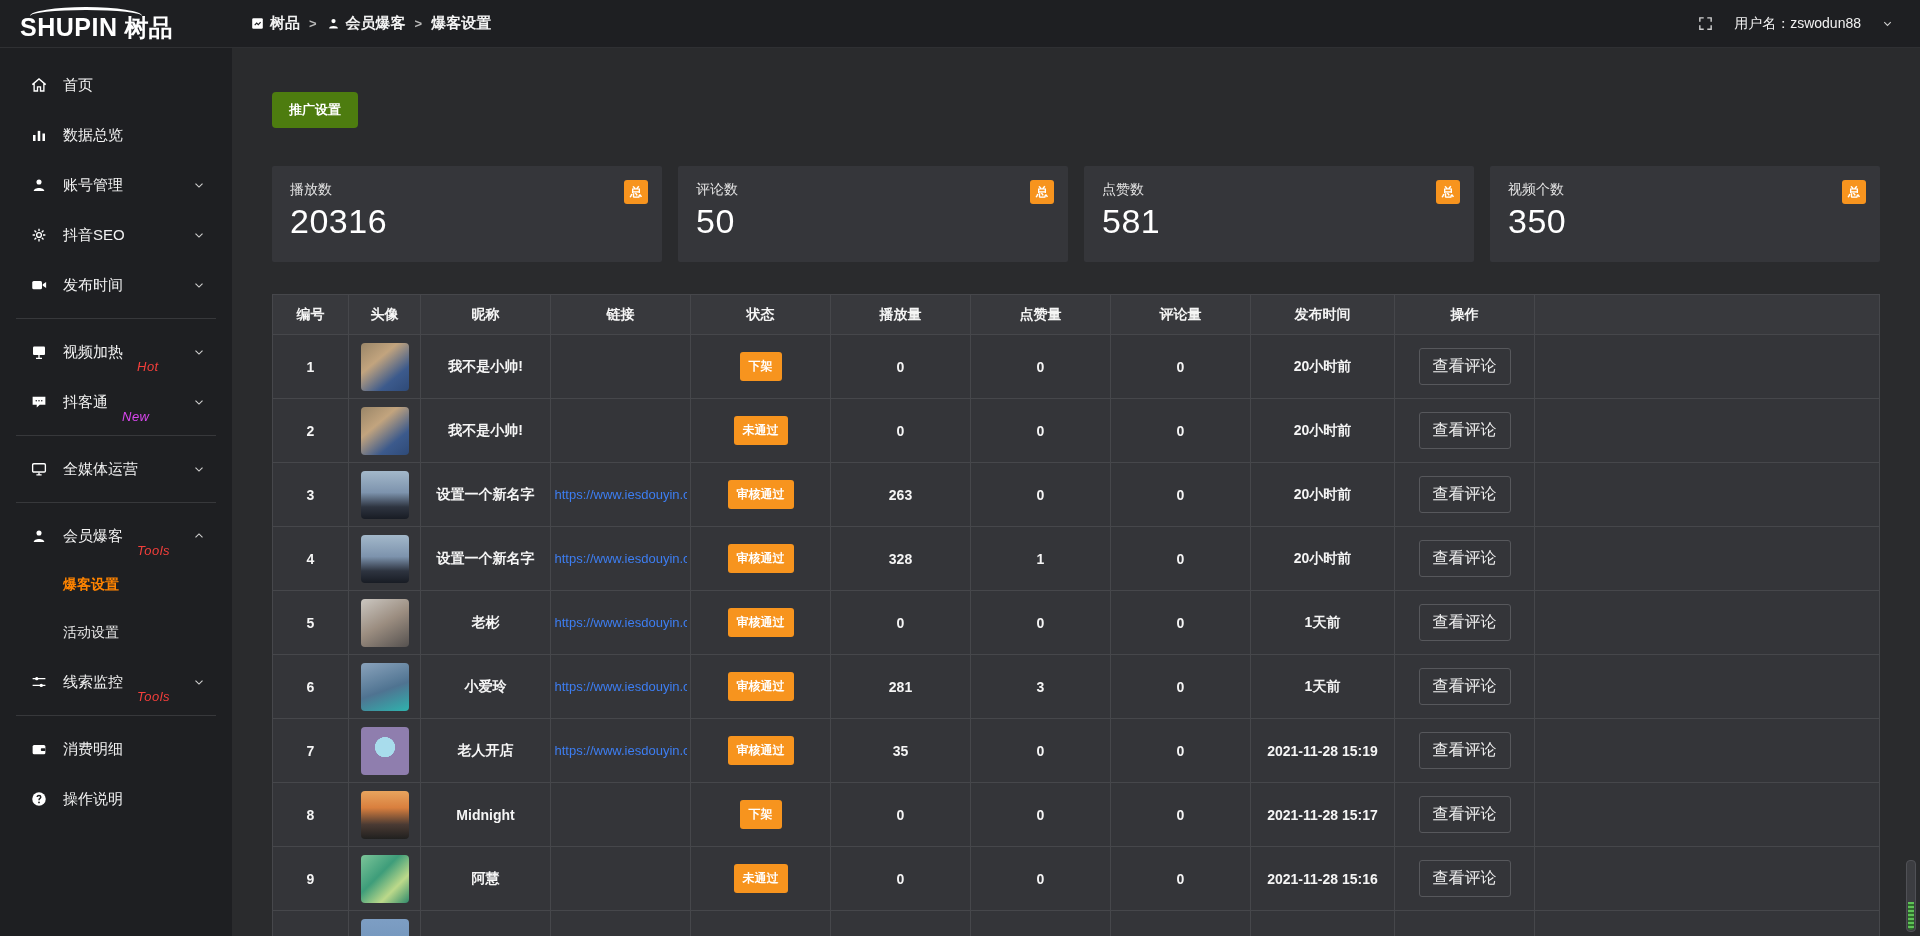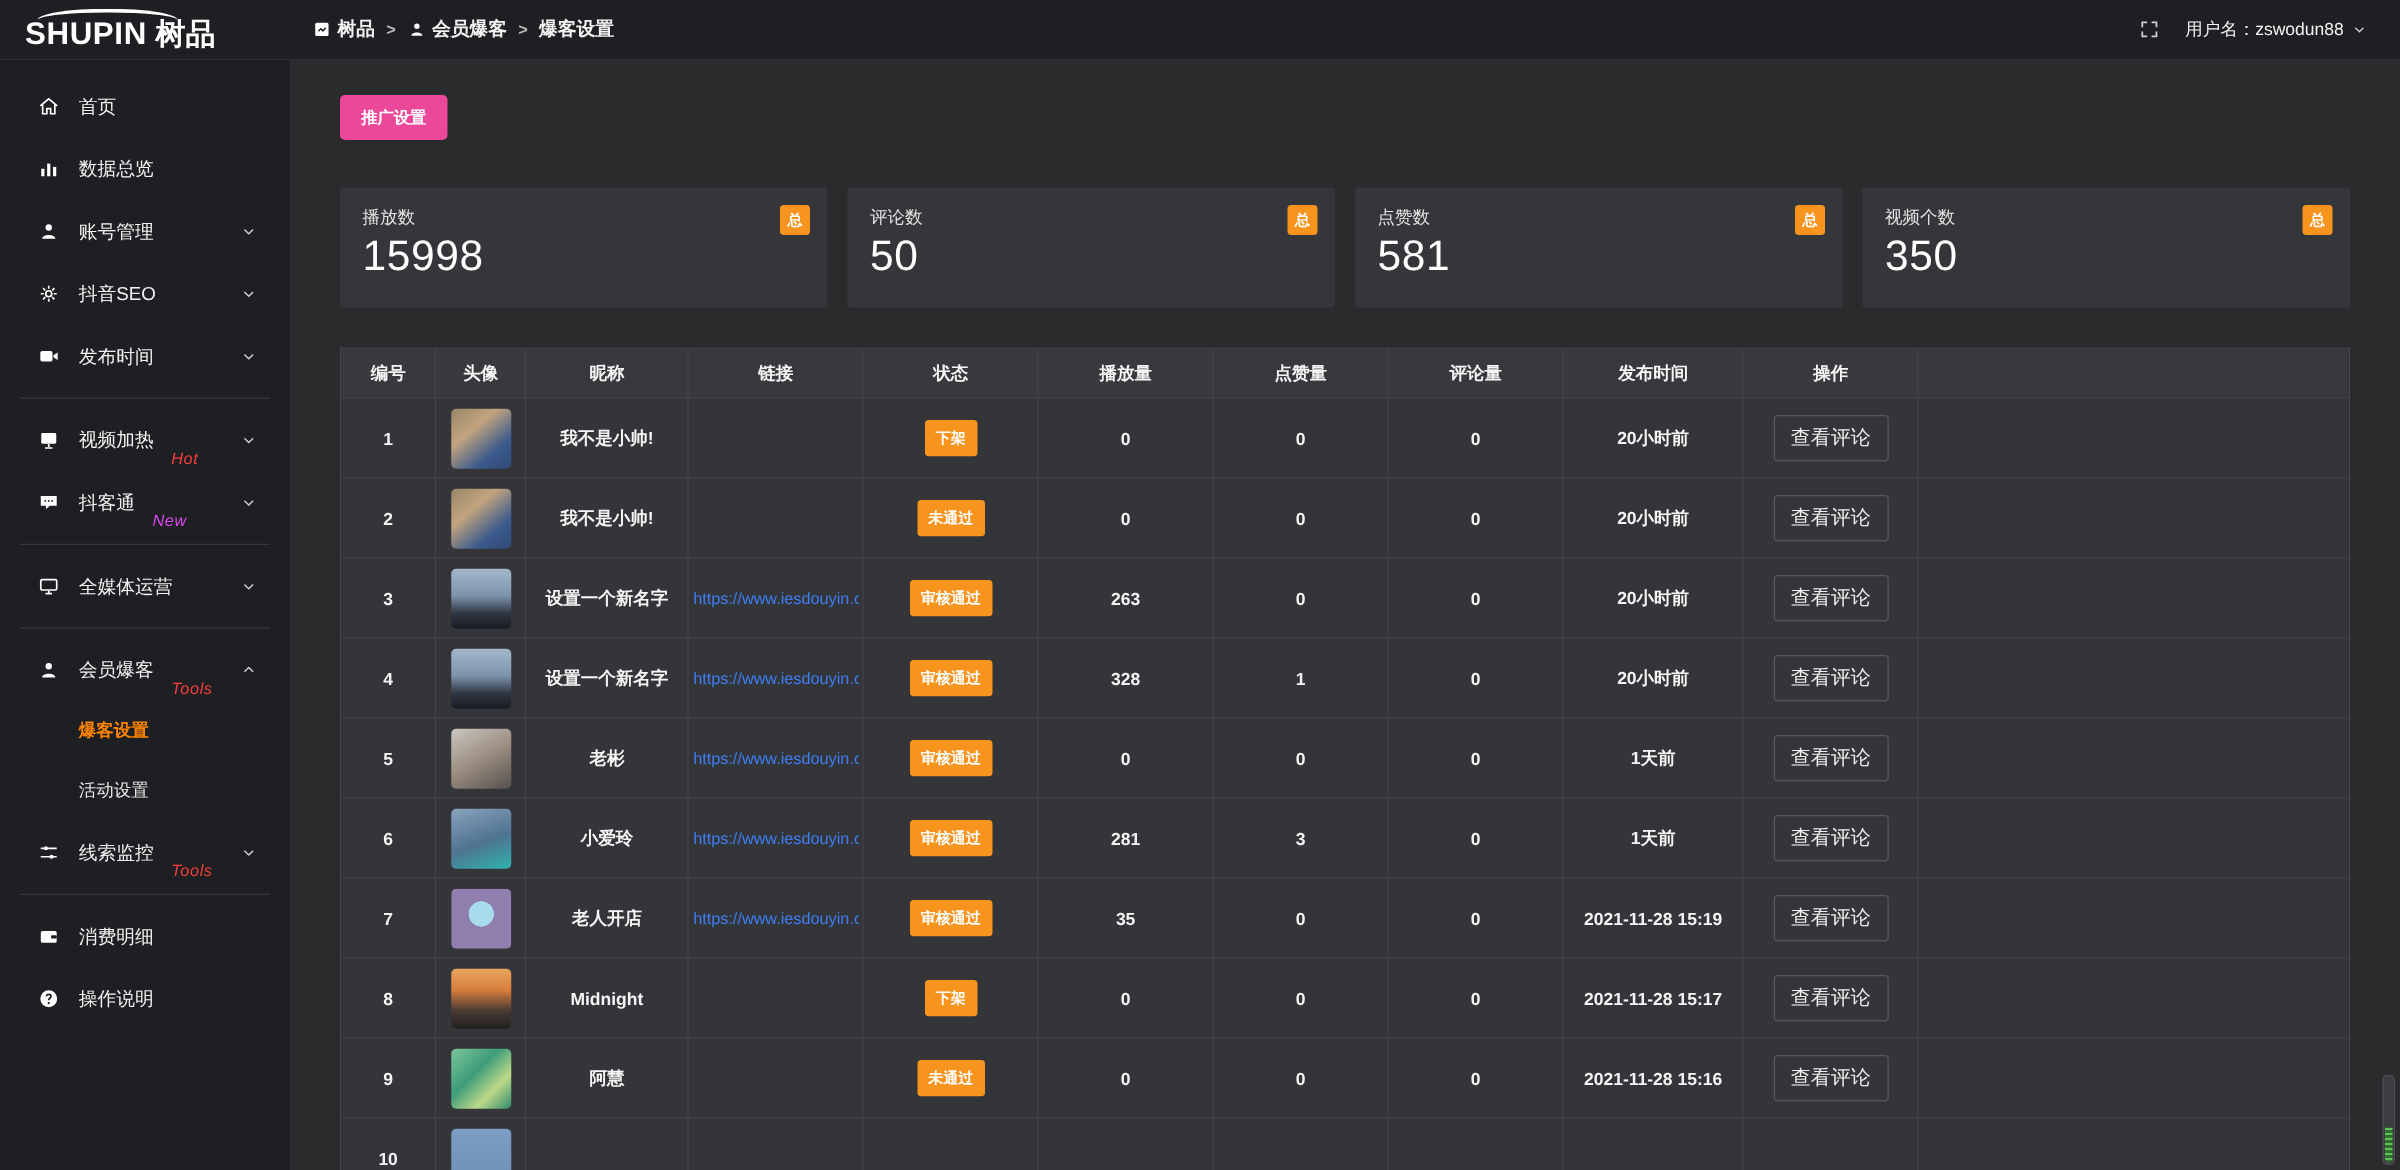"用户名：zswodun88" #user-menu { gap: 6px -> 20px }
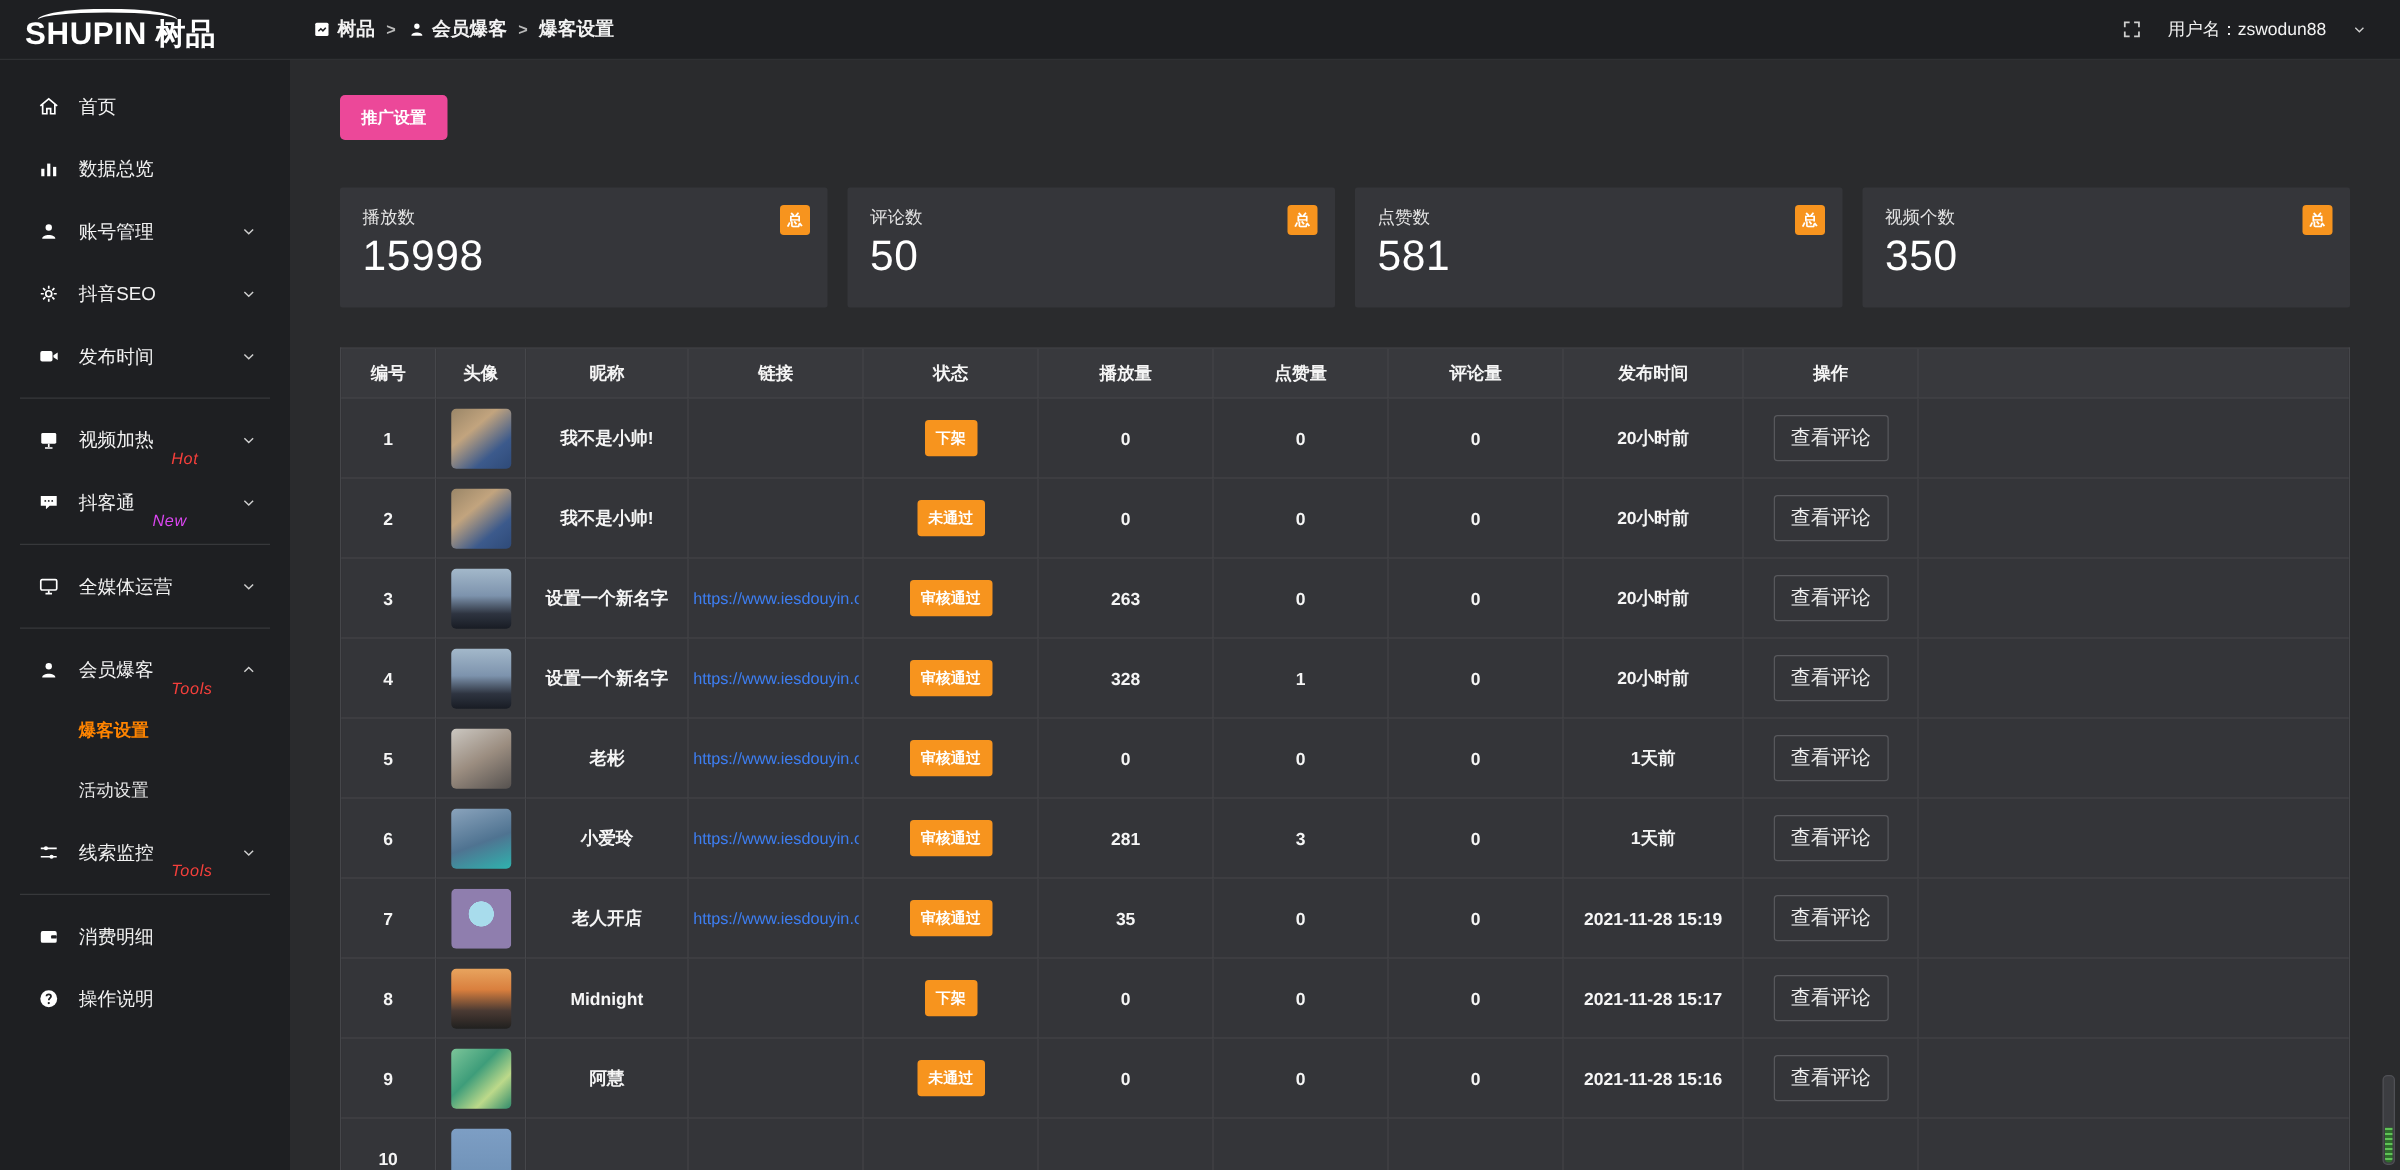"推广设置" #promo-btn { background: #ec4899 -> #4d7c0f; margin-top: 28px -> 44px }
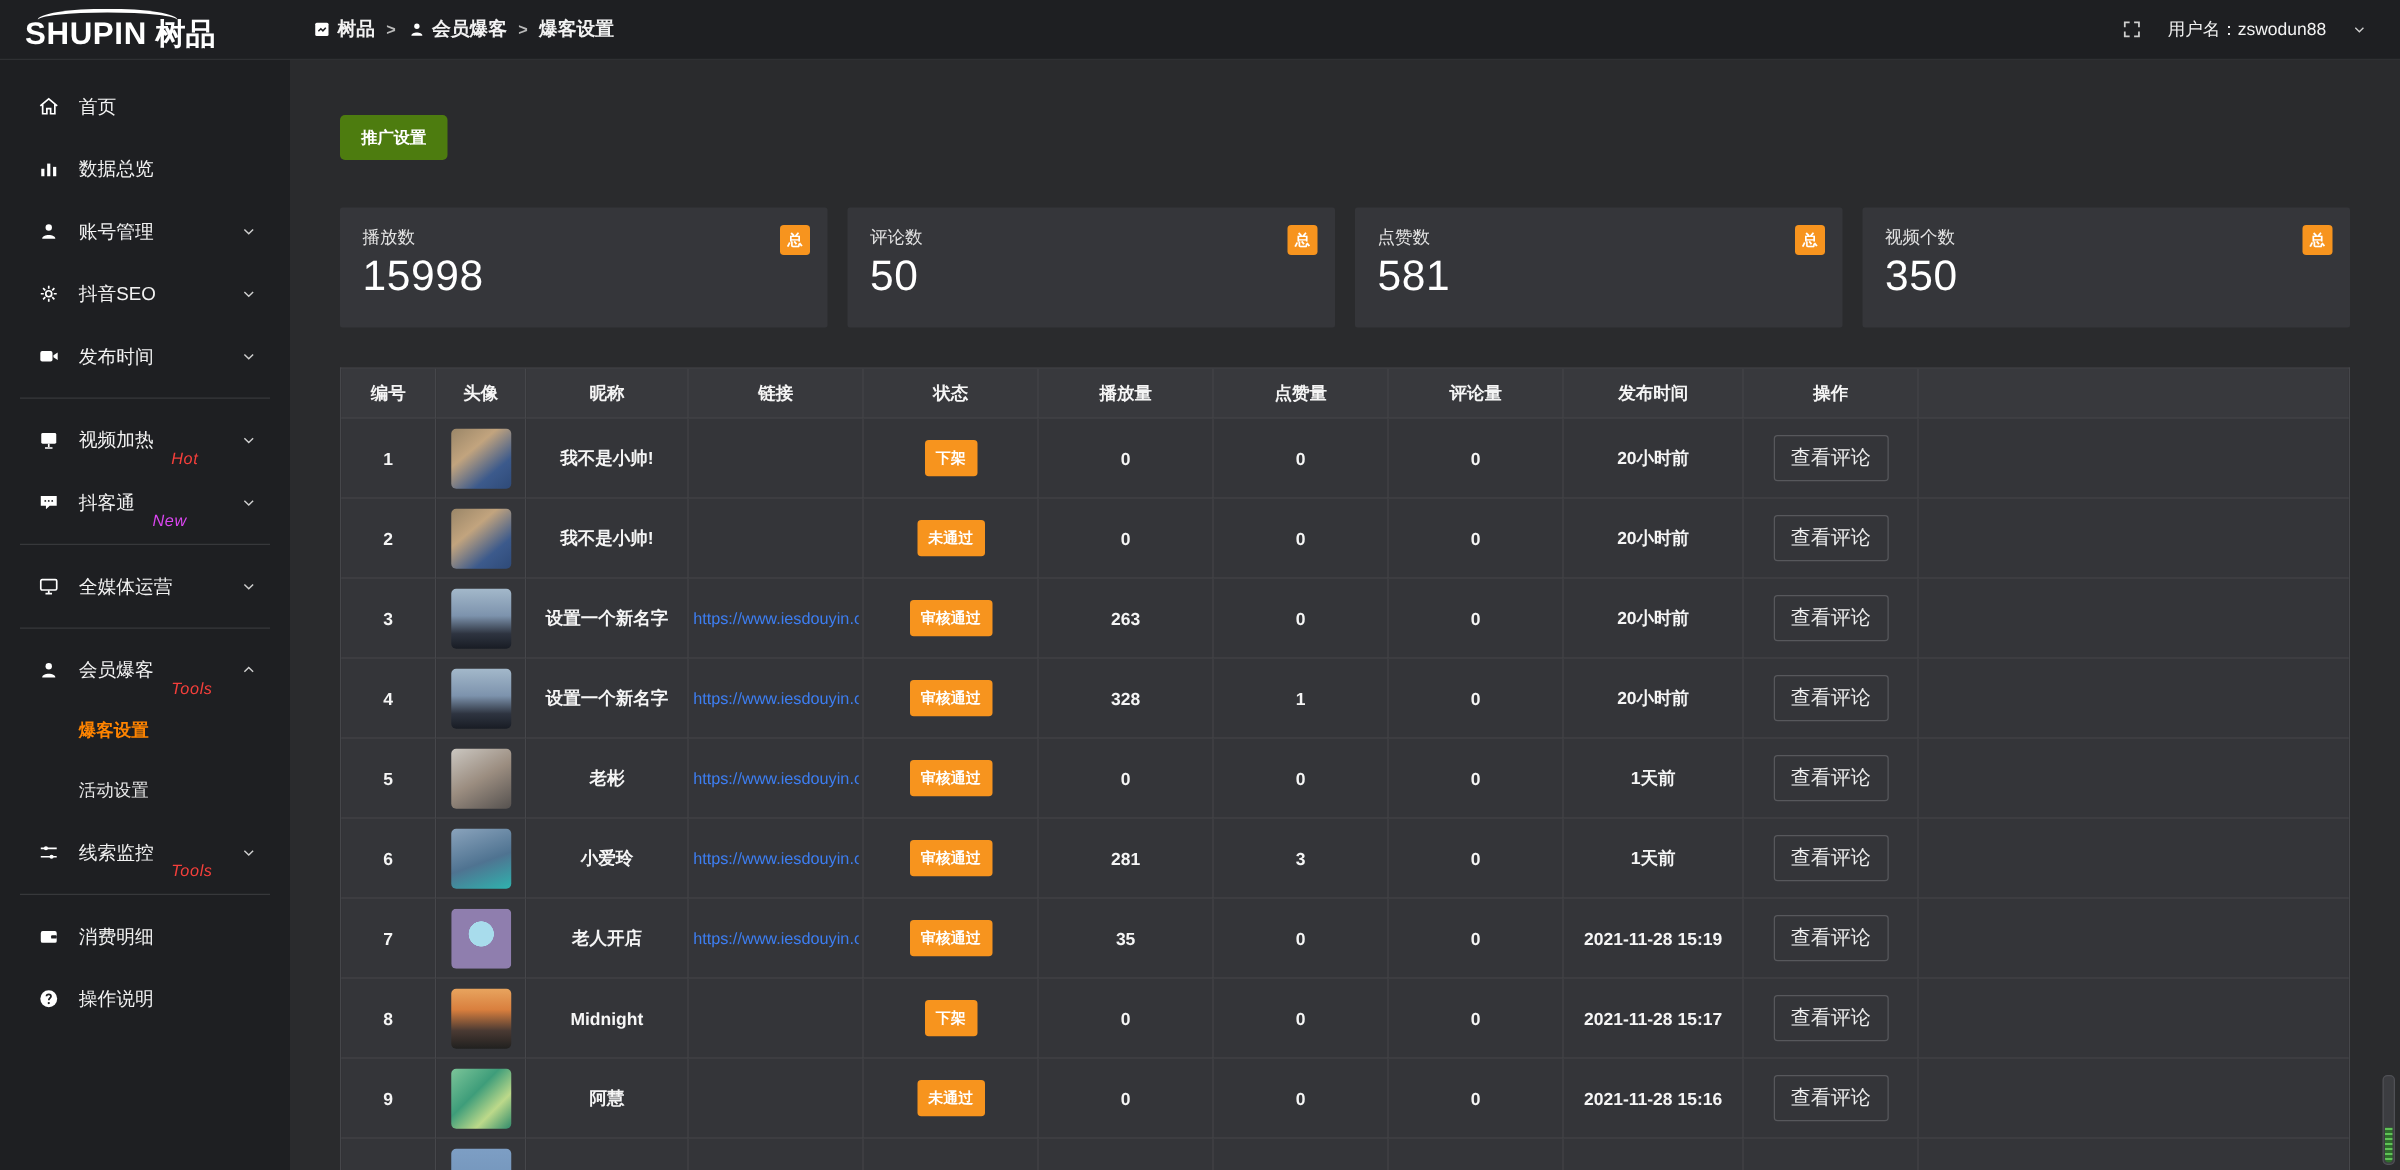"15998" div.stat-value { text: 15998 -> 20316 }
